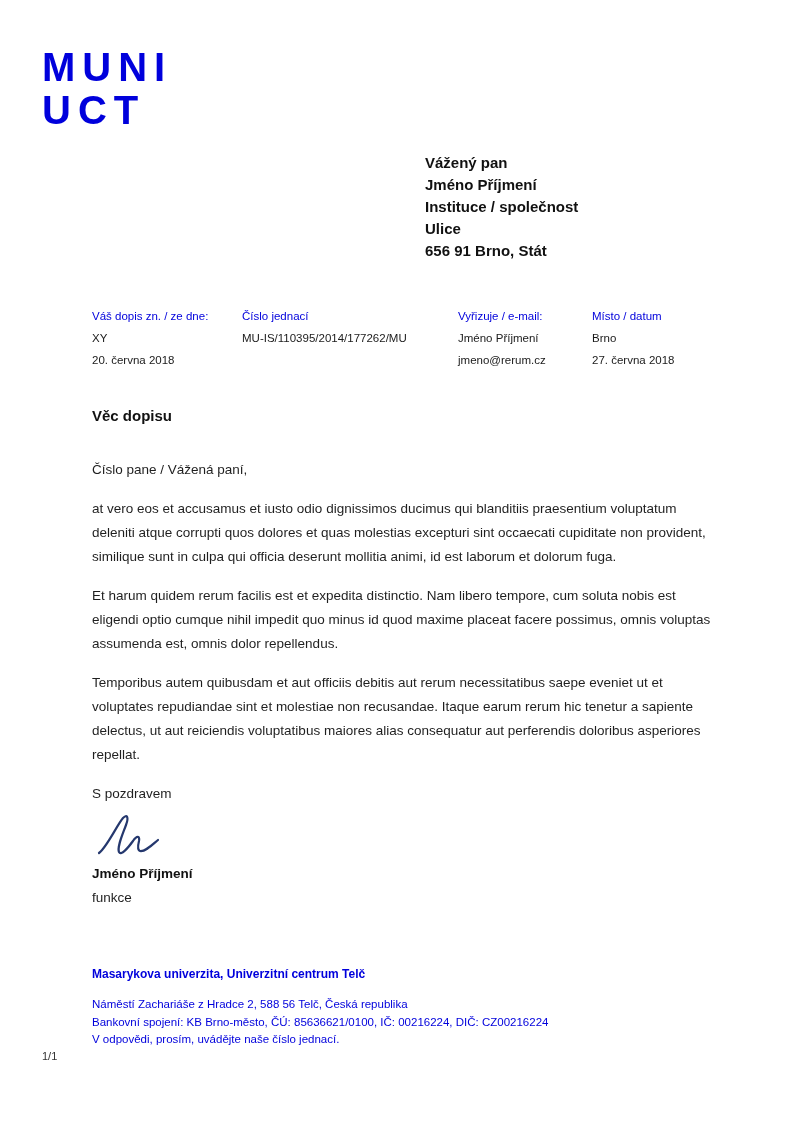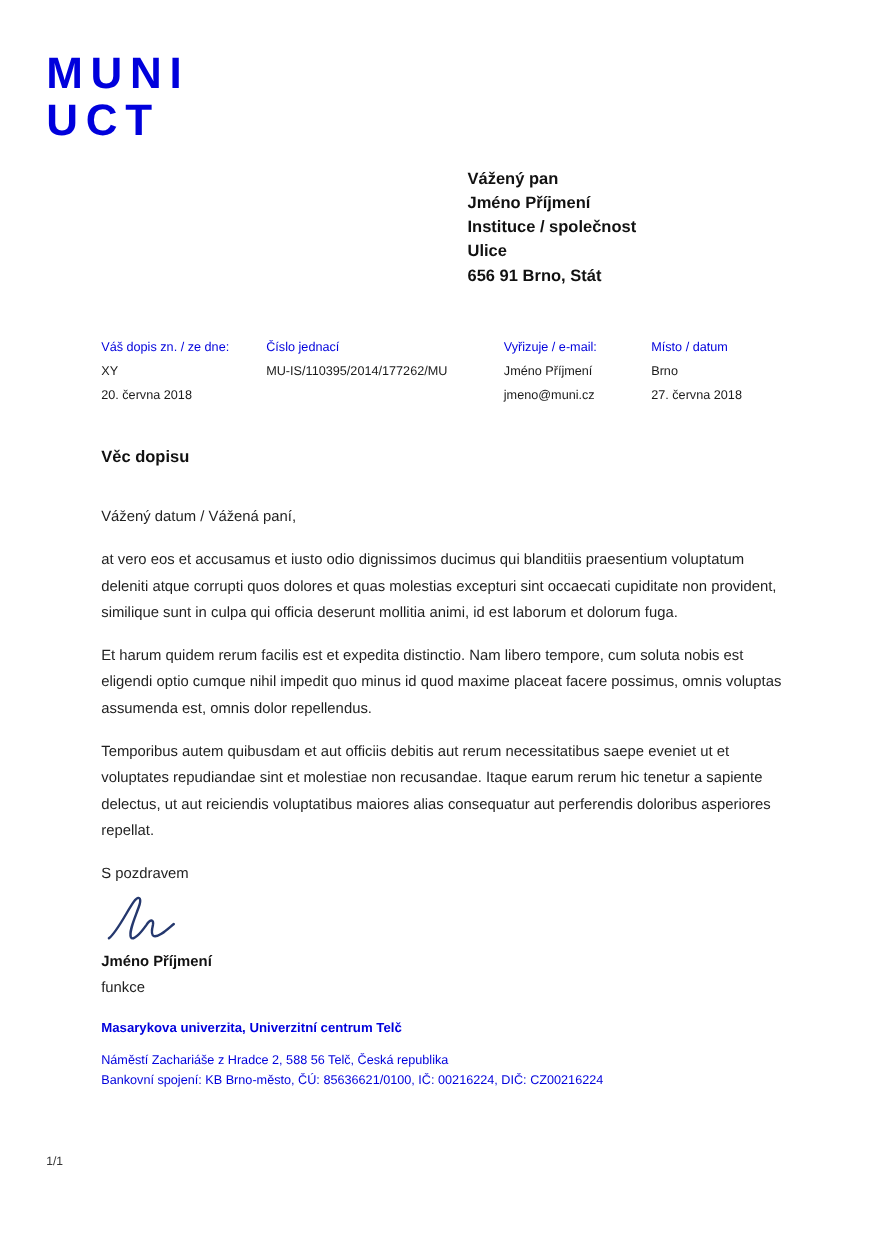"jmeno@muni.cz" div.val { text: jmeno@muni.cz -> jmeno@rerum.cz }
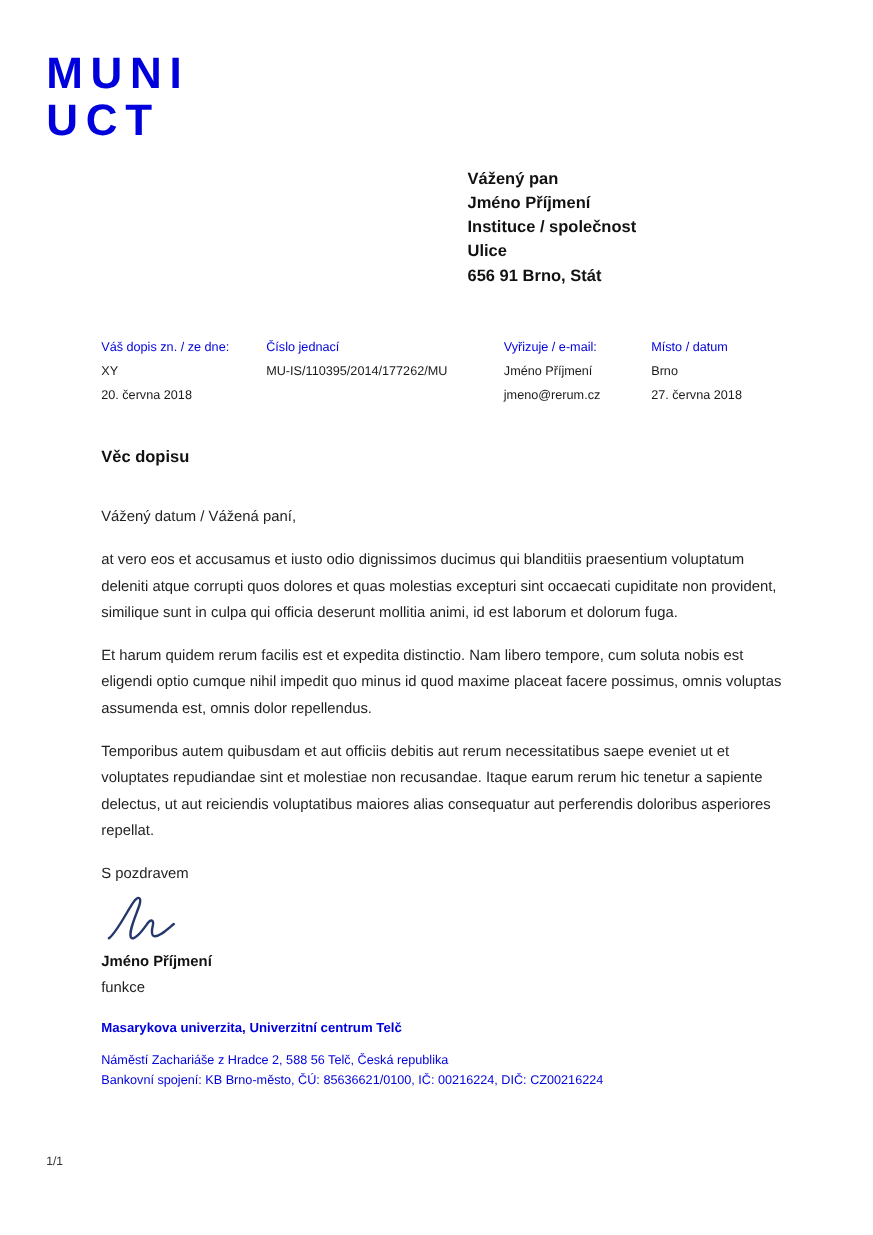"Vážený datum / Vážená paní," p.salutation { text: Vážený datum -> Číslo pane }
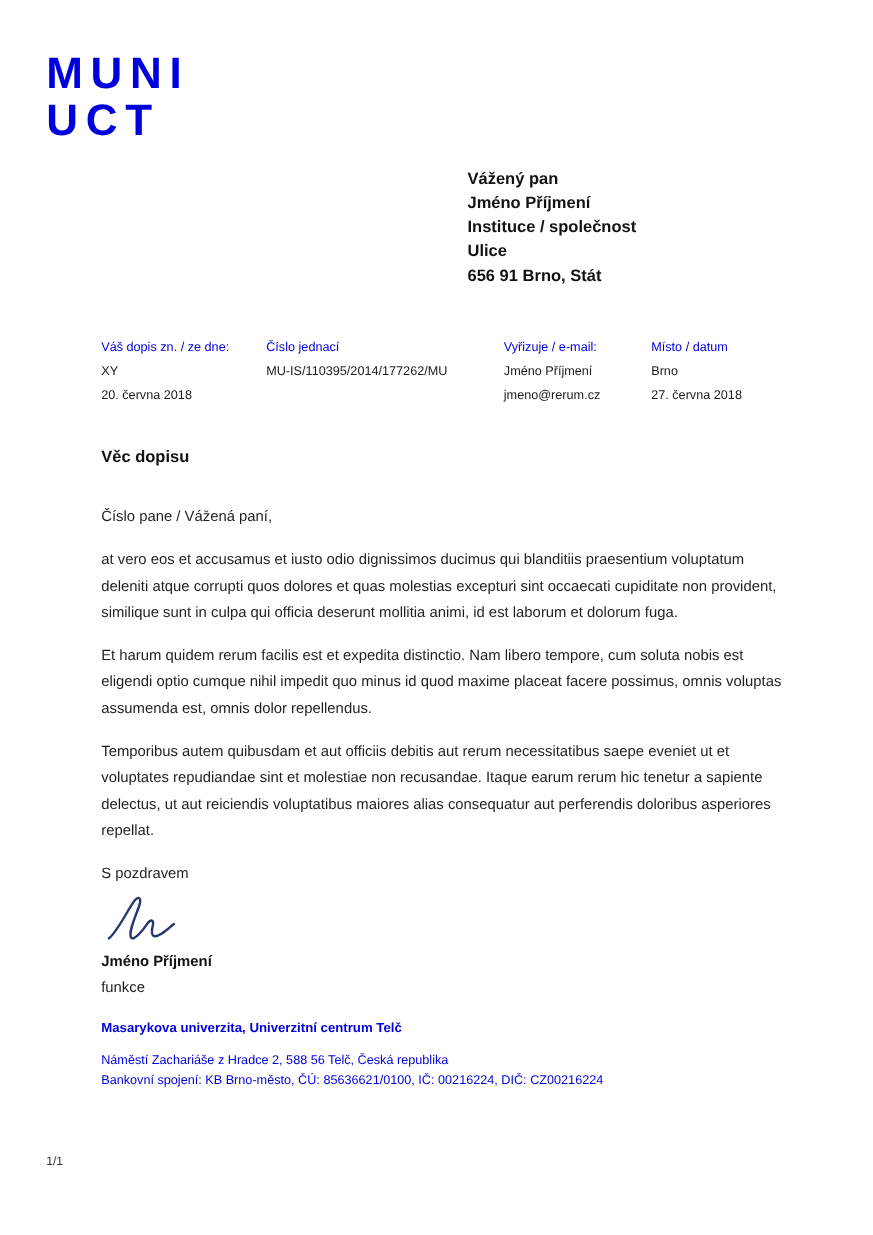"Masarykova univerzita, Univerzitní" .footer { top: 927px -> 967px }
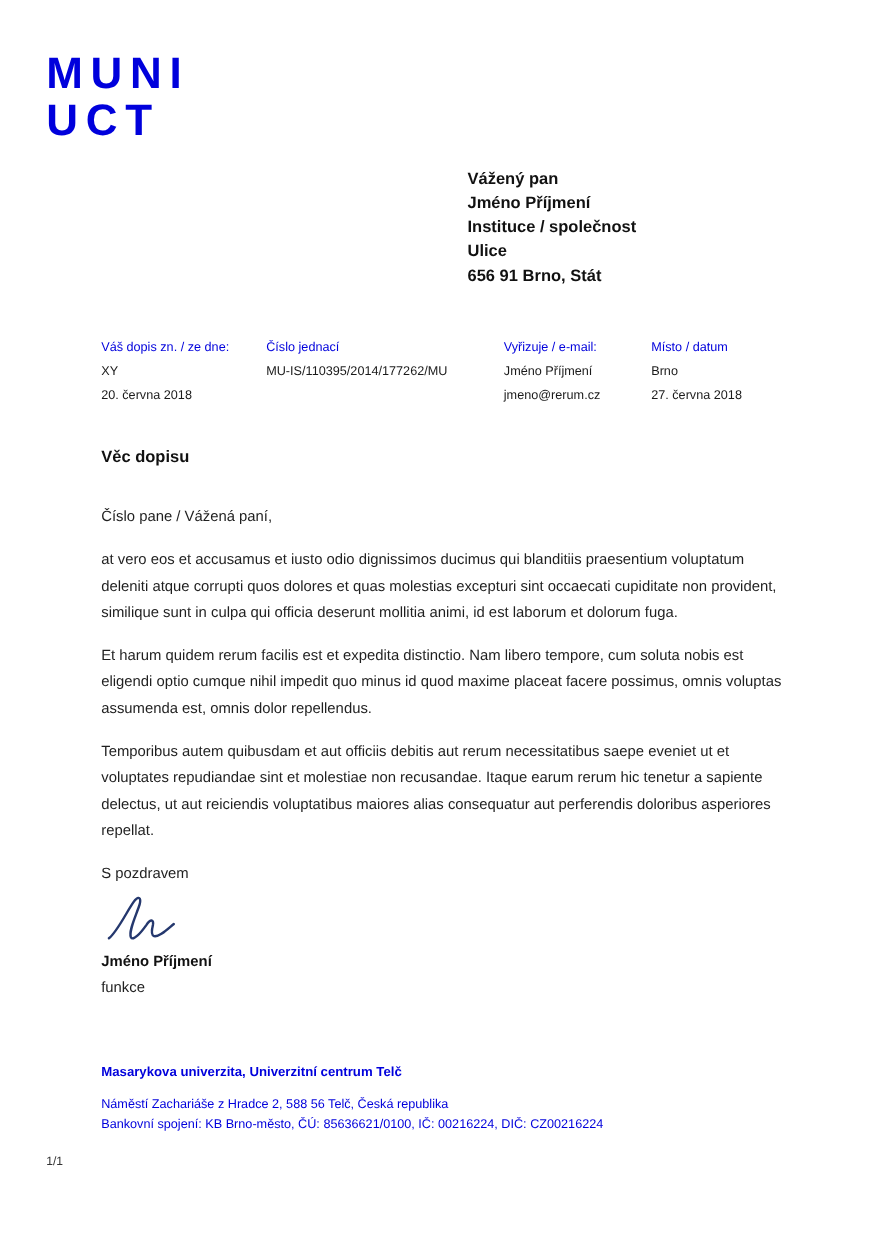"V odpovědi, prosím, uvádějte naše" div.line { html: none -> <div>V odpovědi, prosím, uvádějte naše číslo jednací.</div> }
